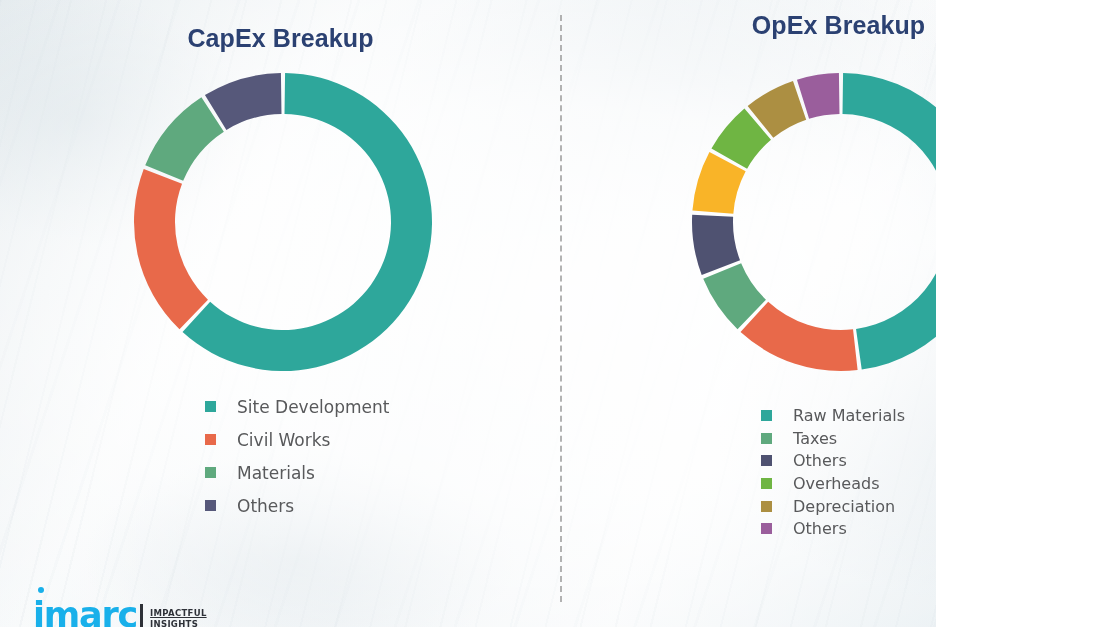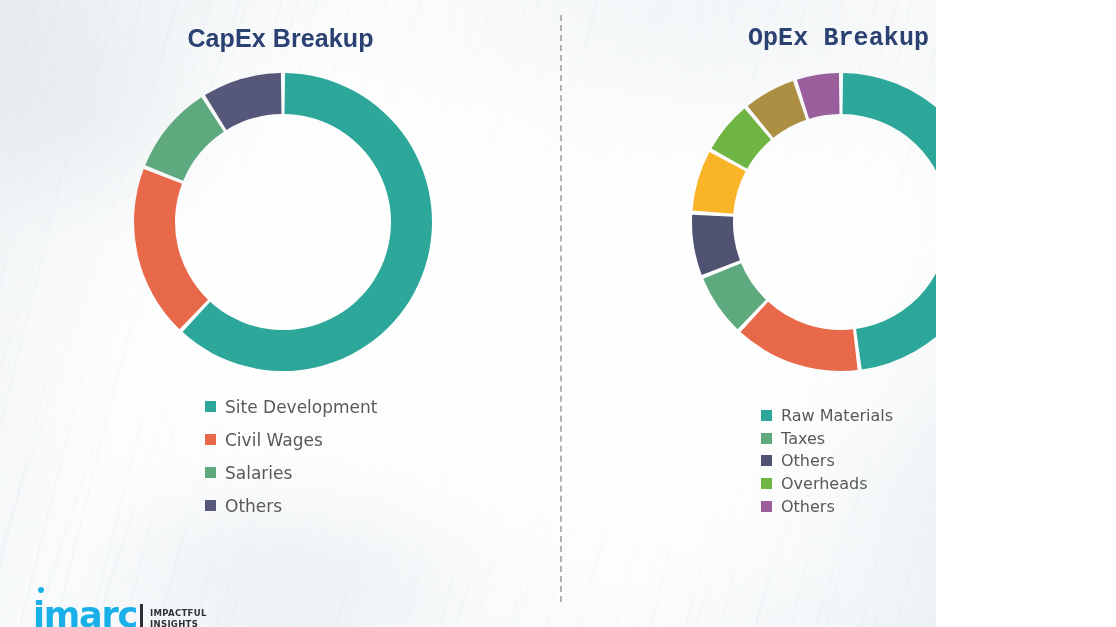"OpEx Breakup" #opex-title { font-family: Liberation Mono, monospace -> none; top: 24px -> 11px }
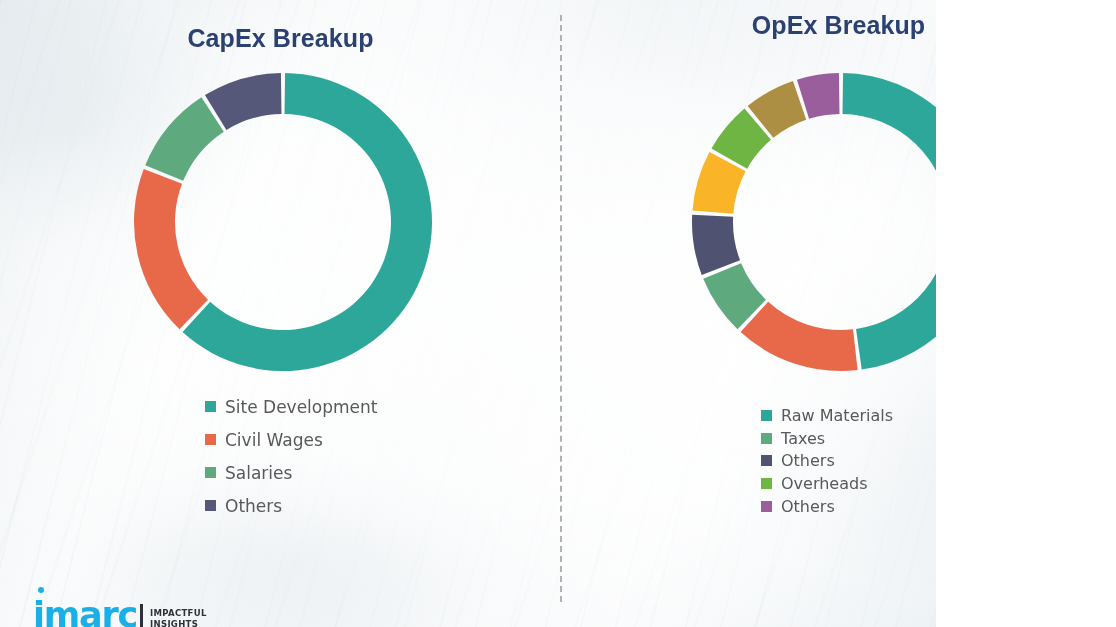"Site Development" .legend-item { gap: none -> 12px }
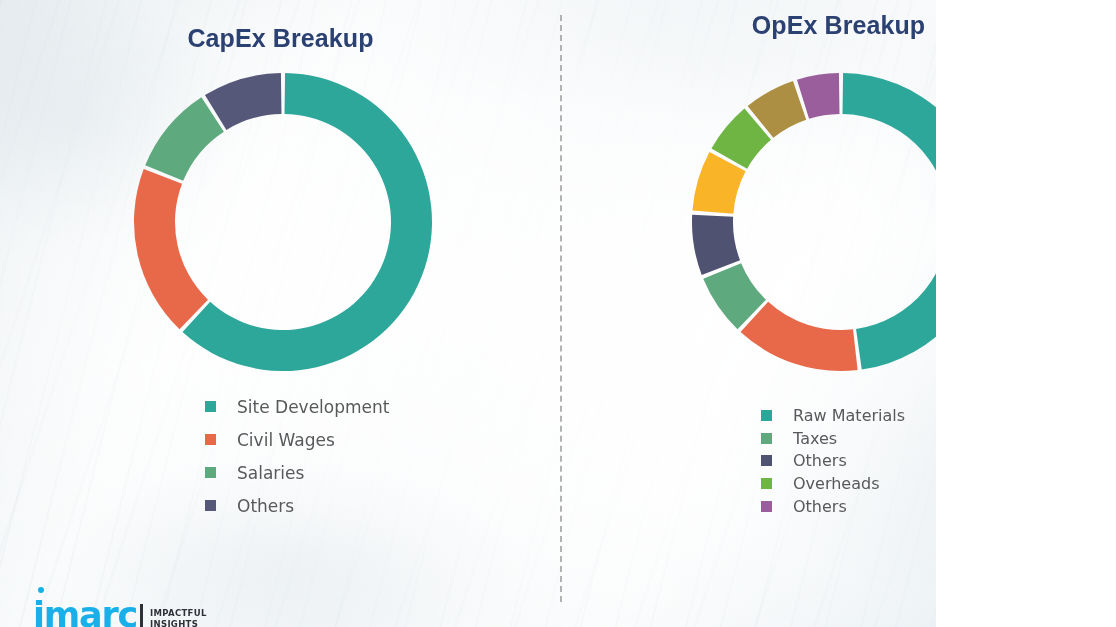"Civil Wages" span.legend-label { text: Wages -> Works }
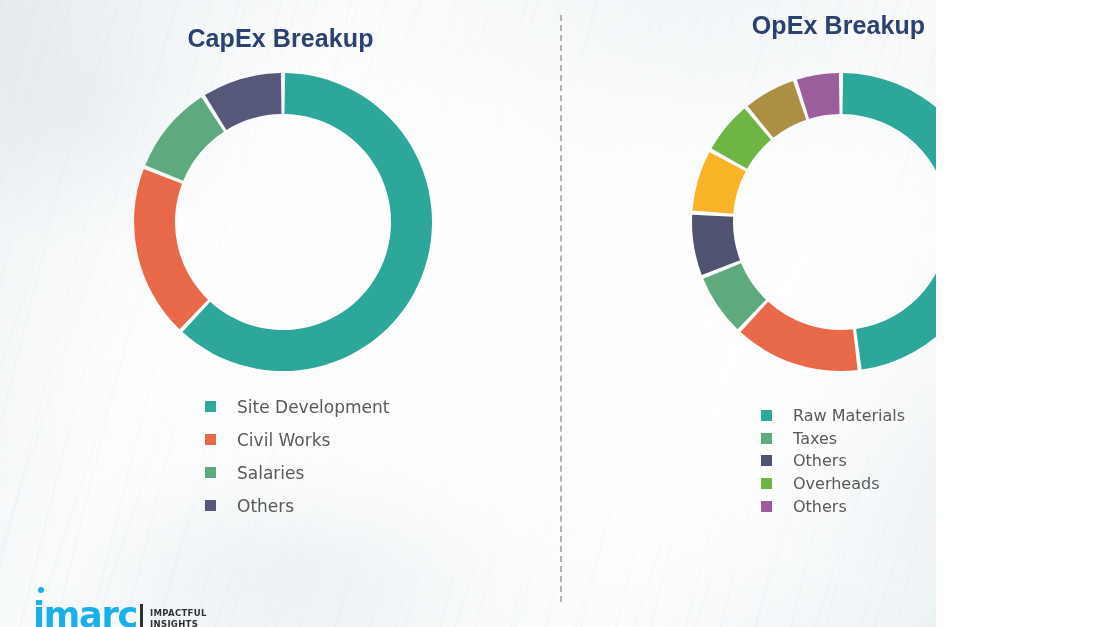"Salaries" span.legend-label { text: Salaries -> Materials }
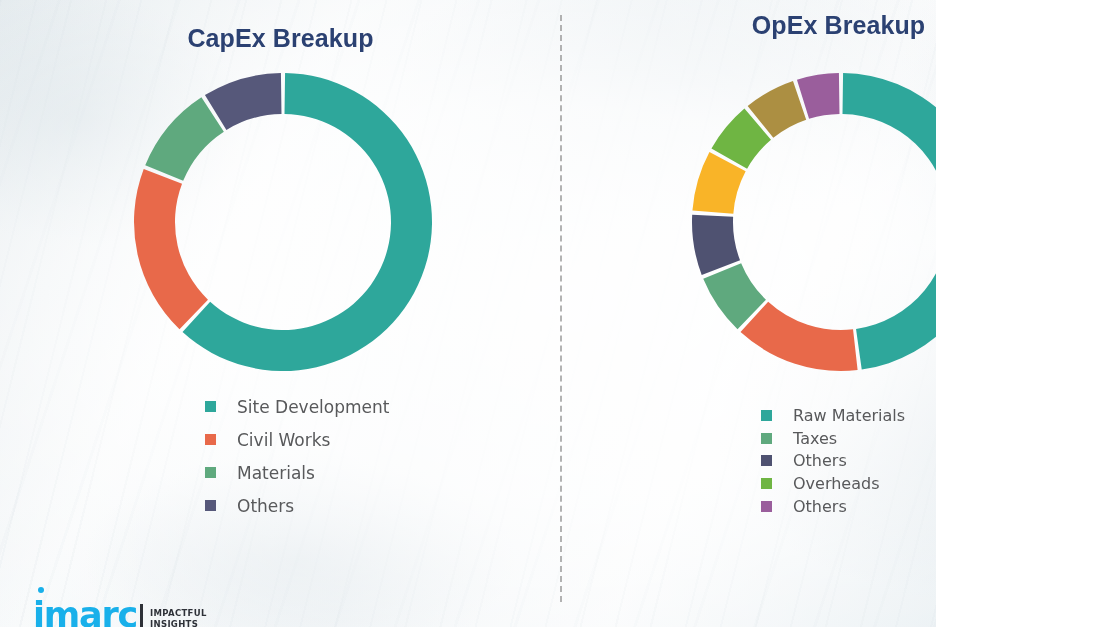"Depreciation" div.legend-item { html: none -> <div> <span></span> <span>Depreciation</span> </div> }
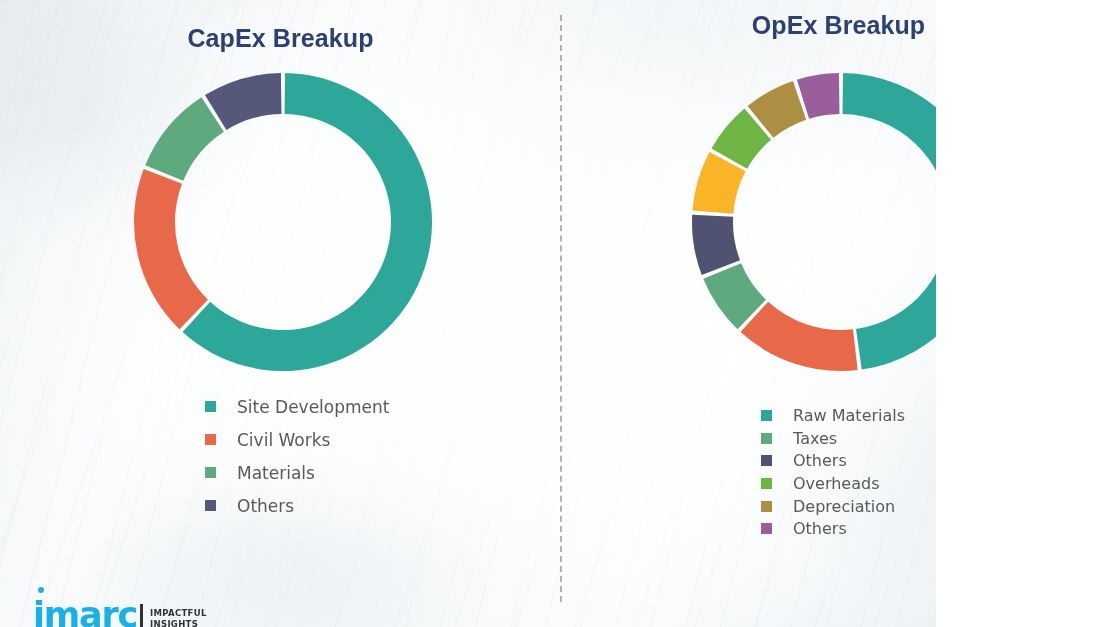"IMPACTFUL" #logo-tag span { text-decoration: none -> underline }
